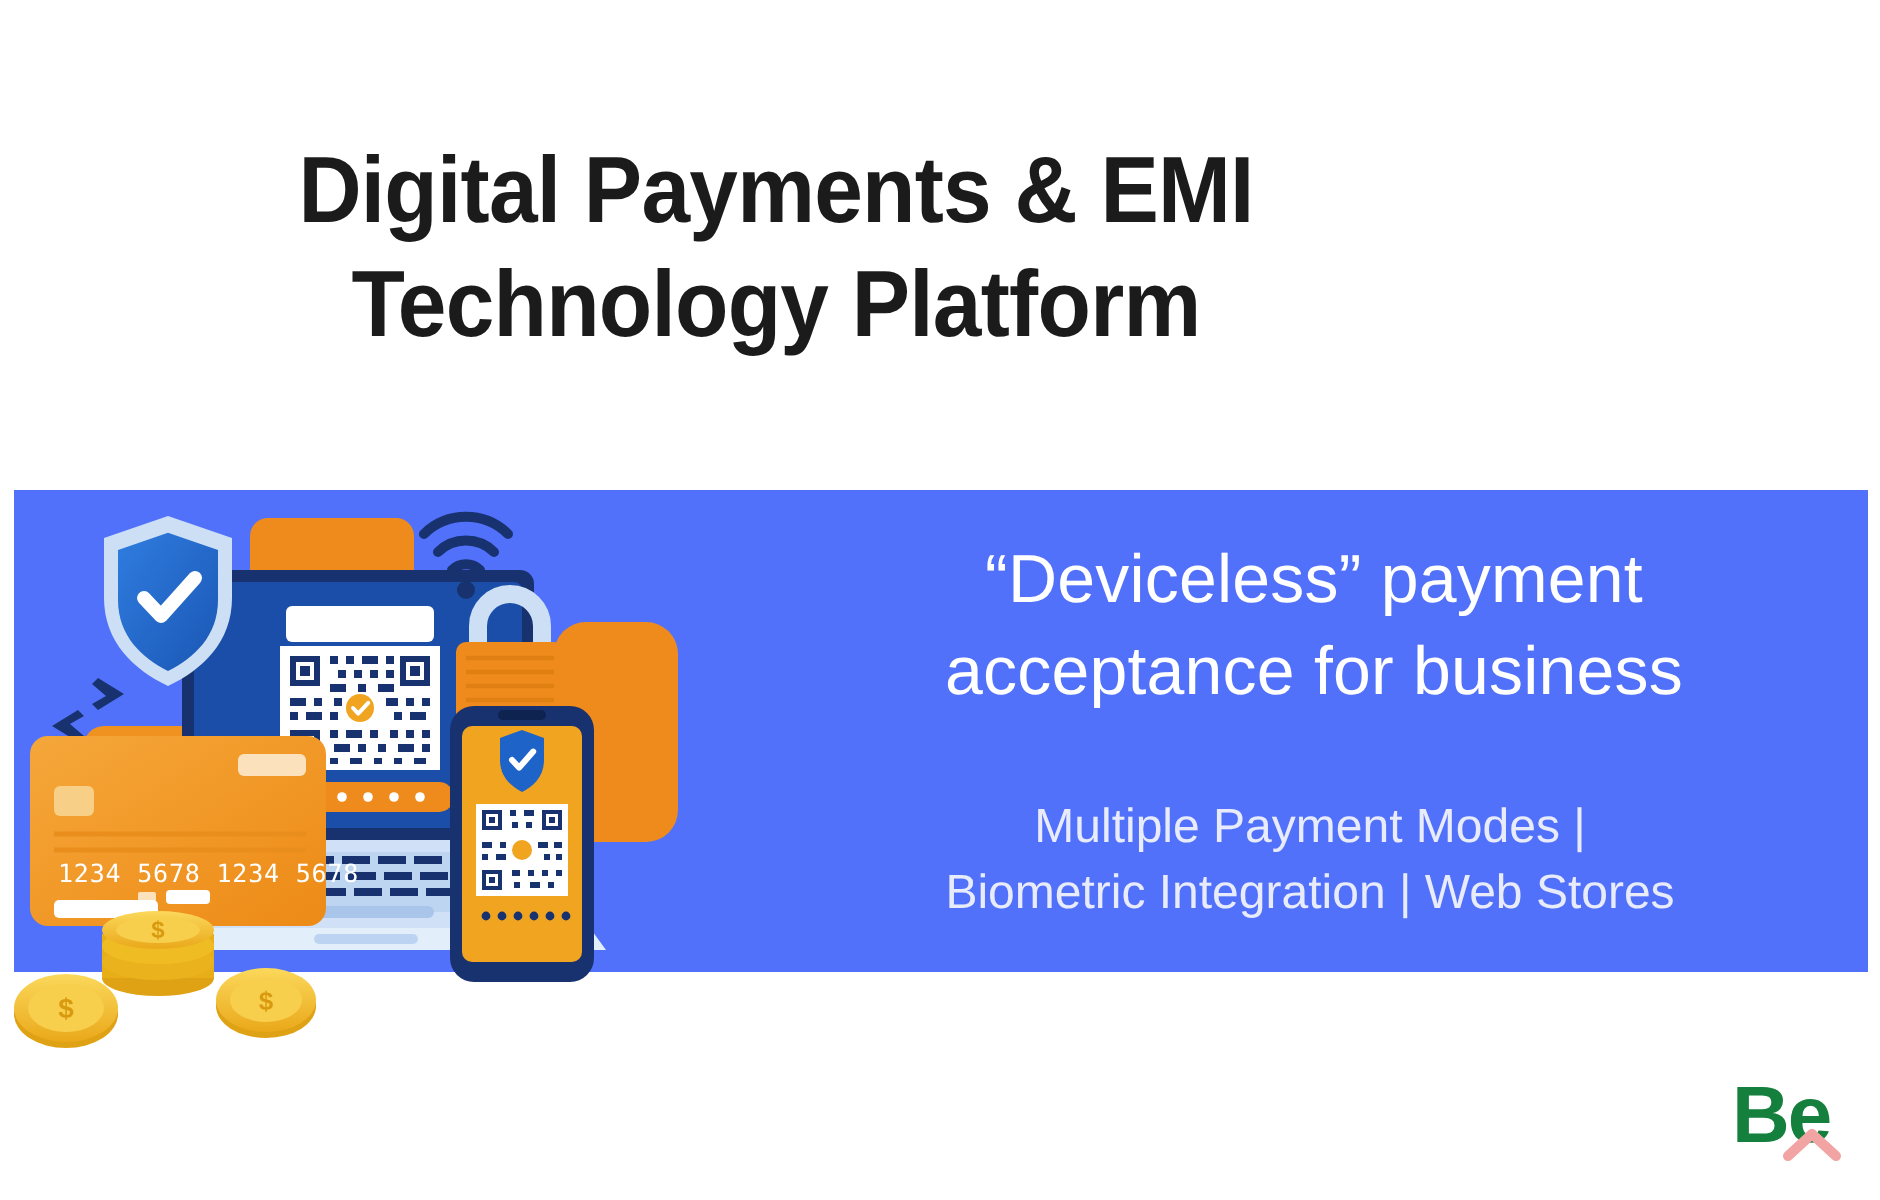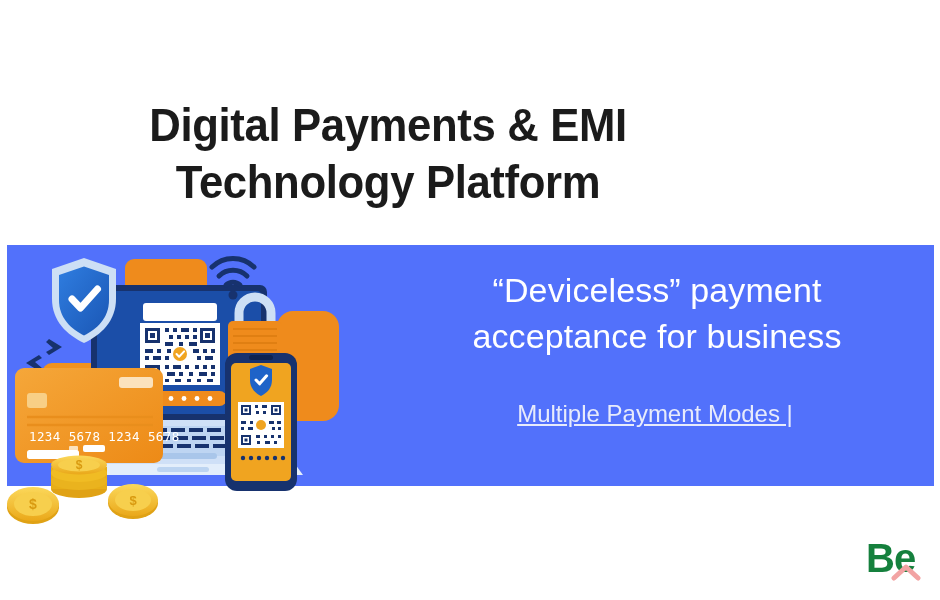"Digital Payments & EMI" .title-block { top: 96px -> 66px }
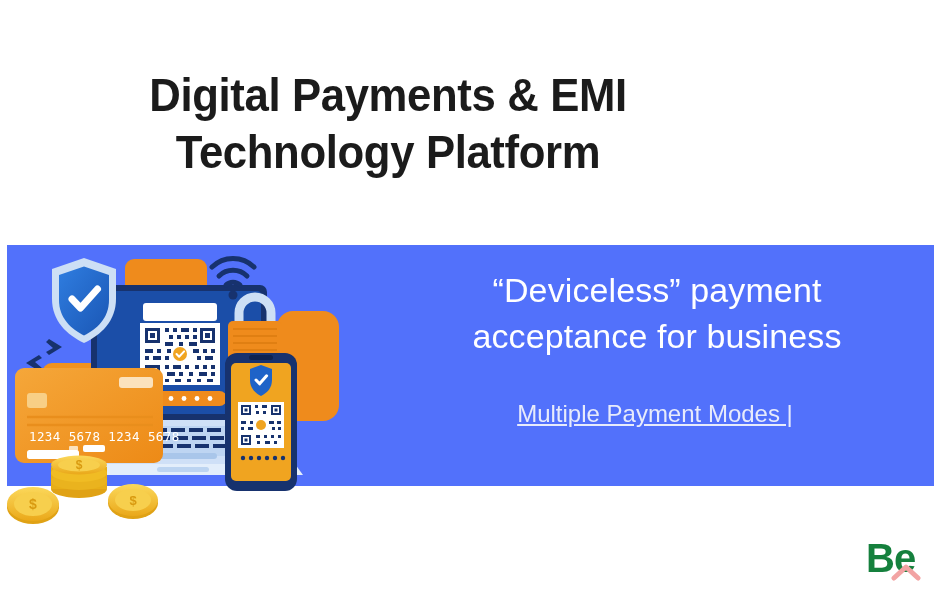"Multiple Payment Modes |" .subline { text-decoration: underline -> none }
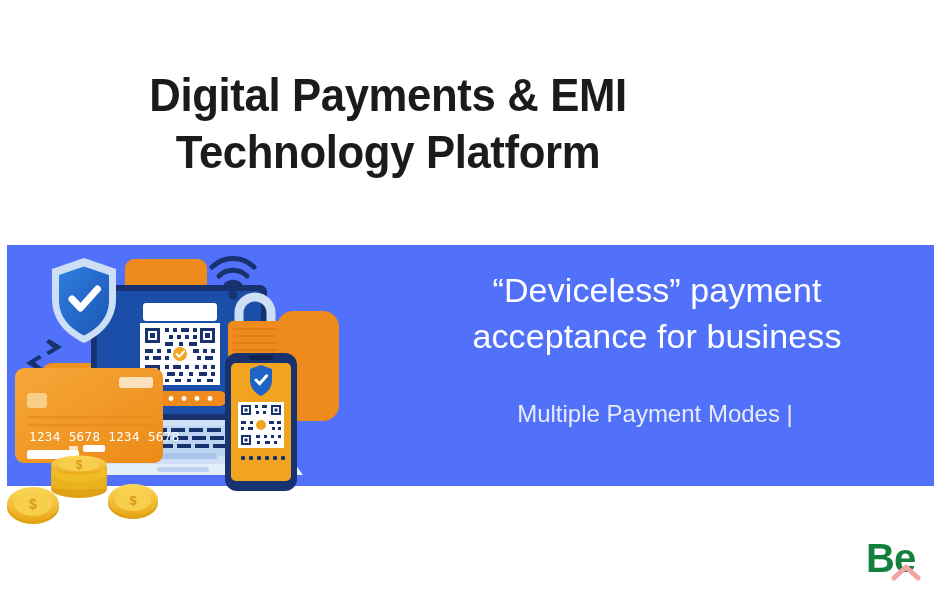"Biometric Integration | Web Stores" span { html: none -> <span>Biometric Integration | Web Stores</span> }
